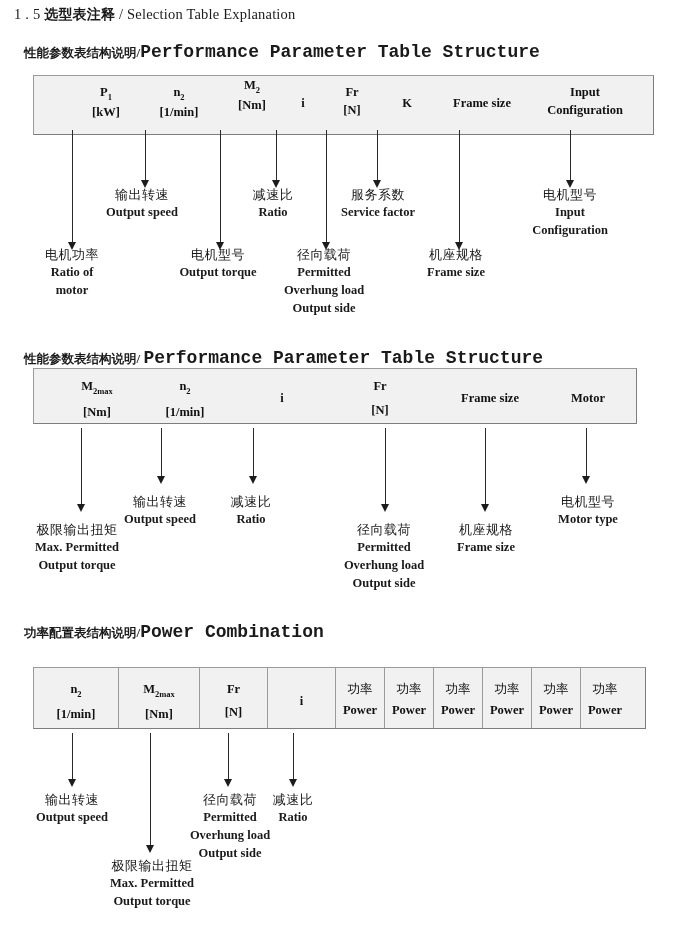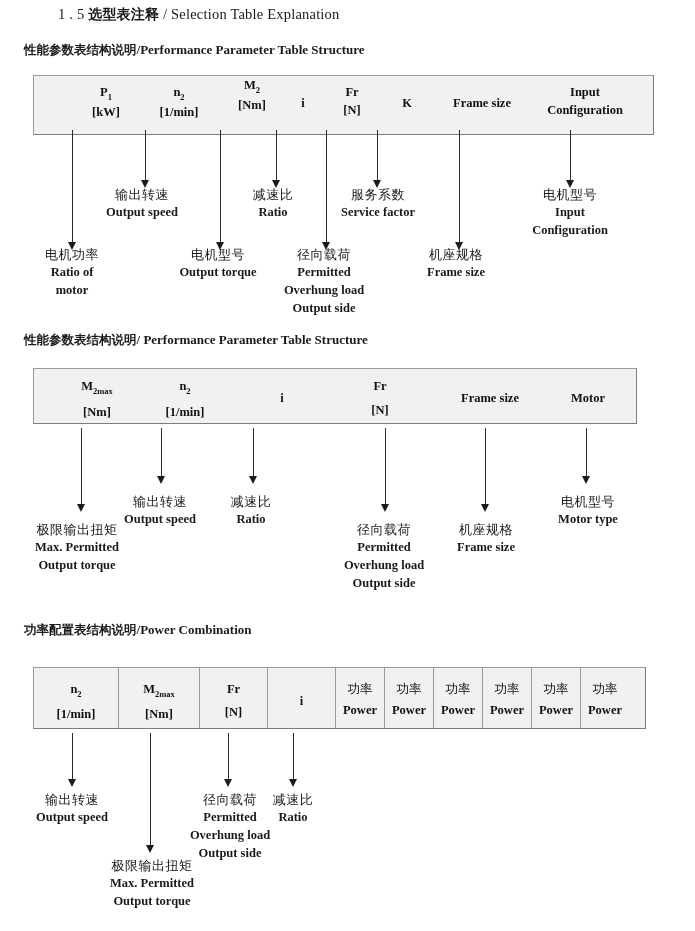"1 . 5 选型表注释 /" .doc-title { margin-left: 44px -> none }
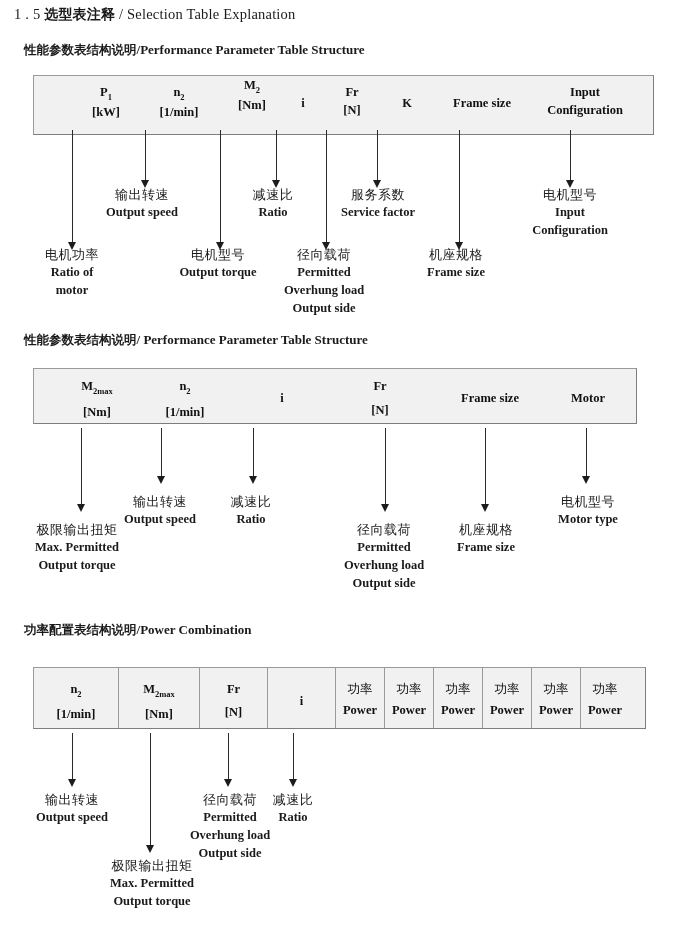"Performance Parameter Table Structure" .sec-head .en { font-family: Liberation Serif, serif -> Liberation Mono, monospace; font-size: 13px -> 18px }
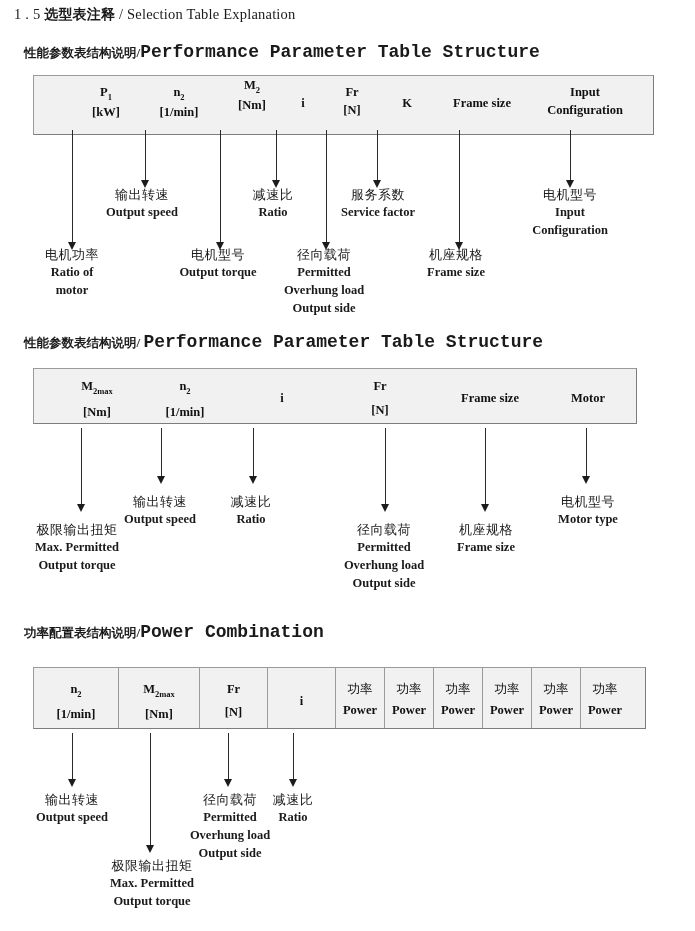"性能参数表结构说明/ Performance Parameter Table" div.abs { top: 332px -> 348px }
